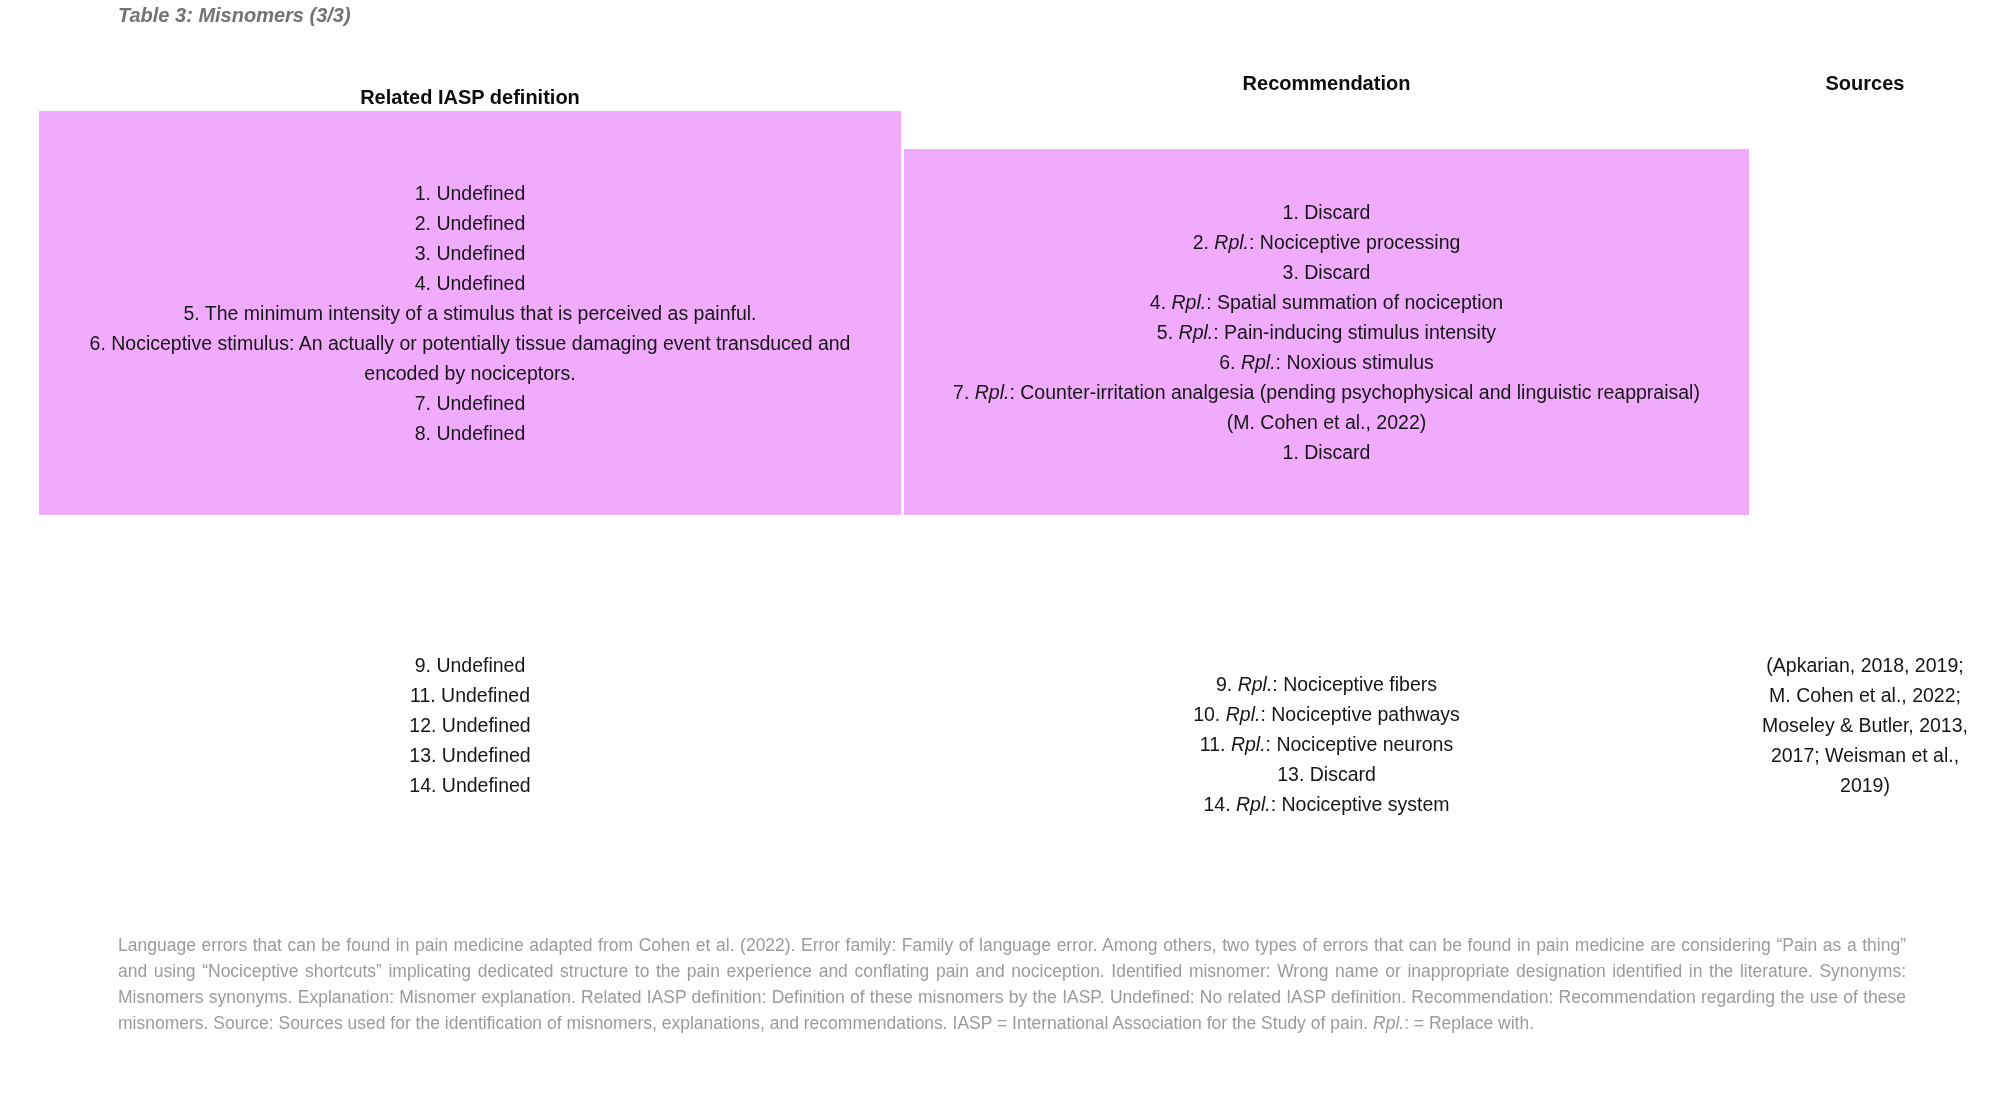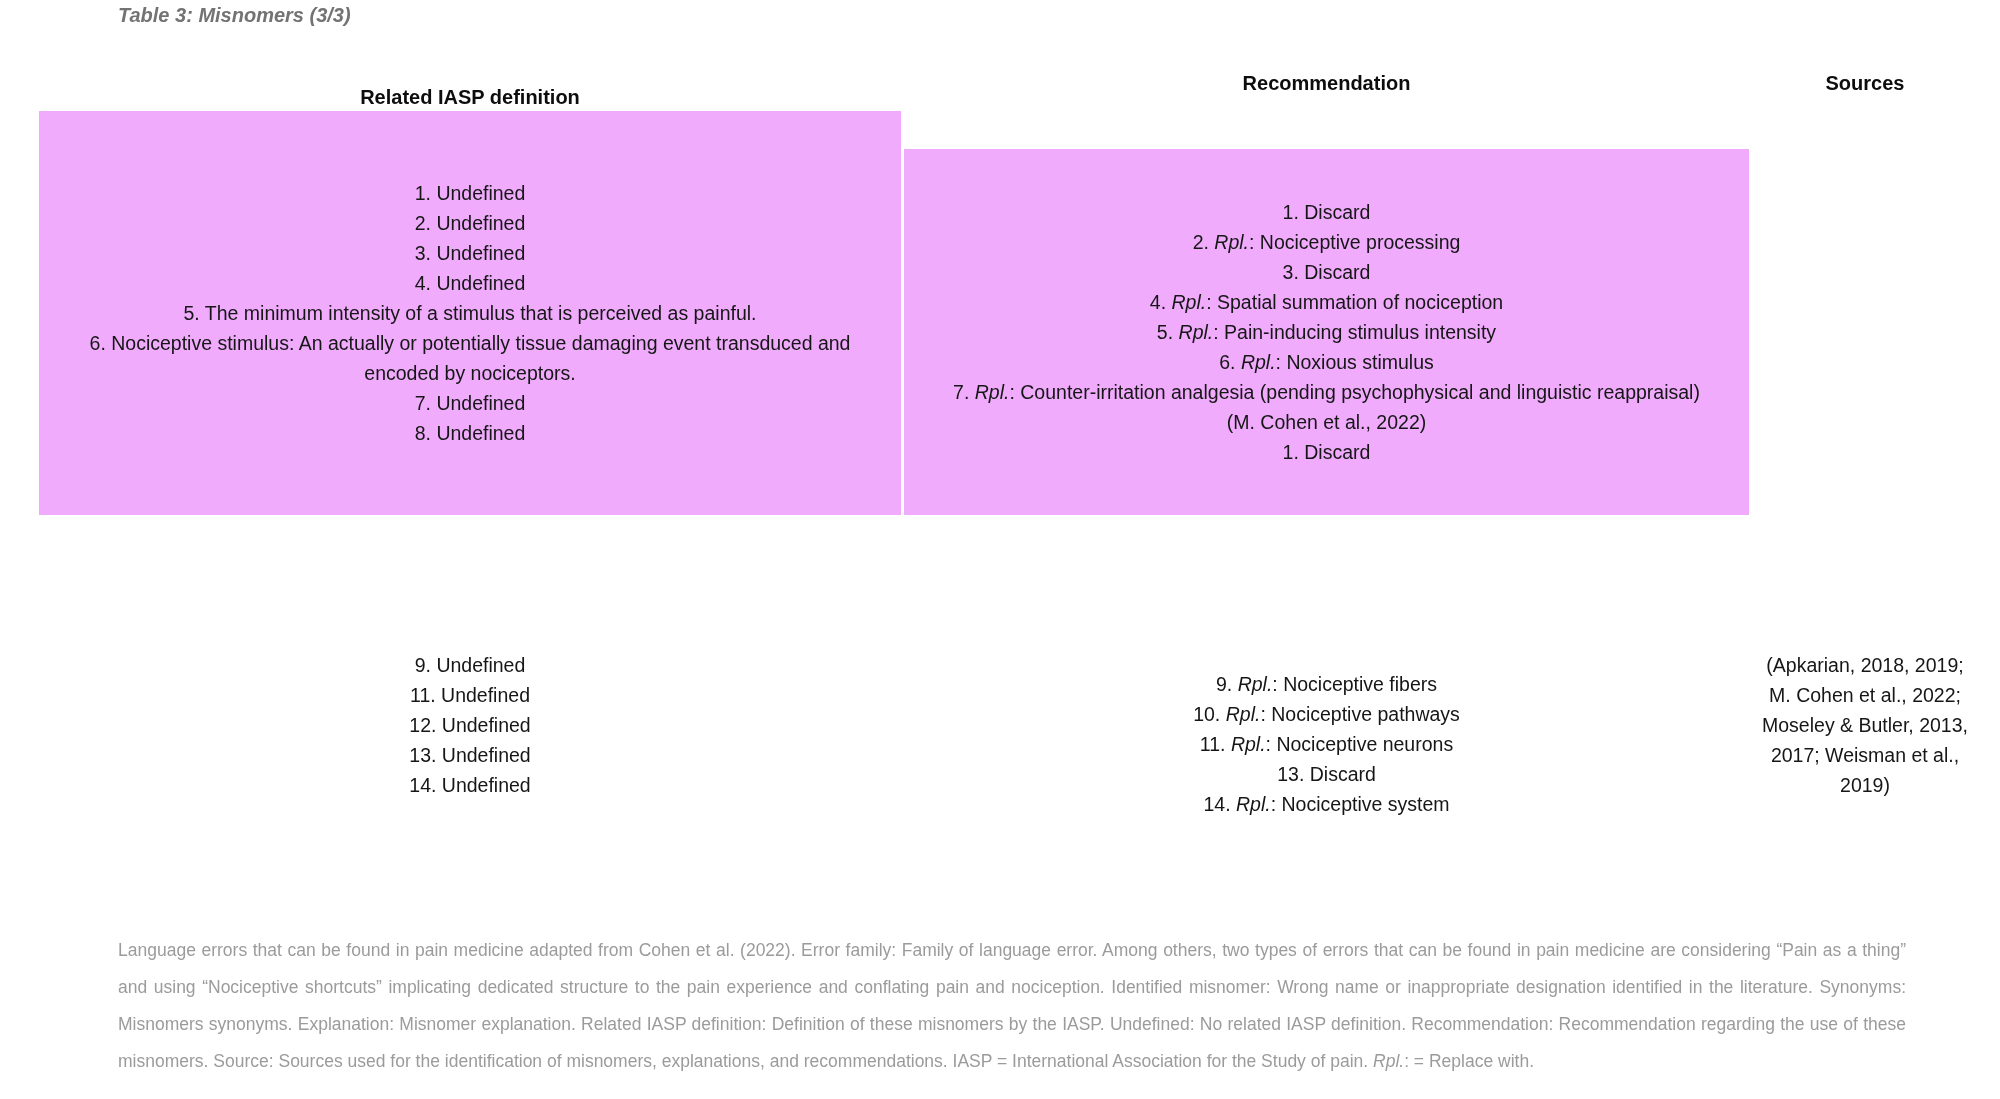"Language errors that can be" .footnote { line-height: 37px -> 26px }
